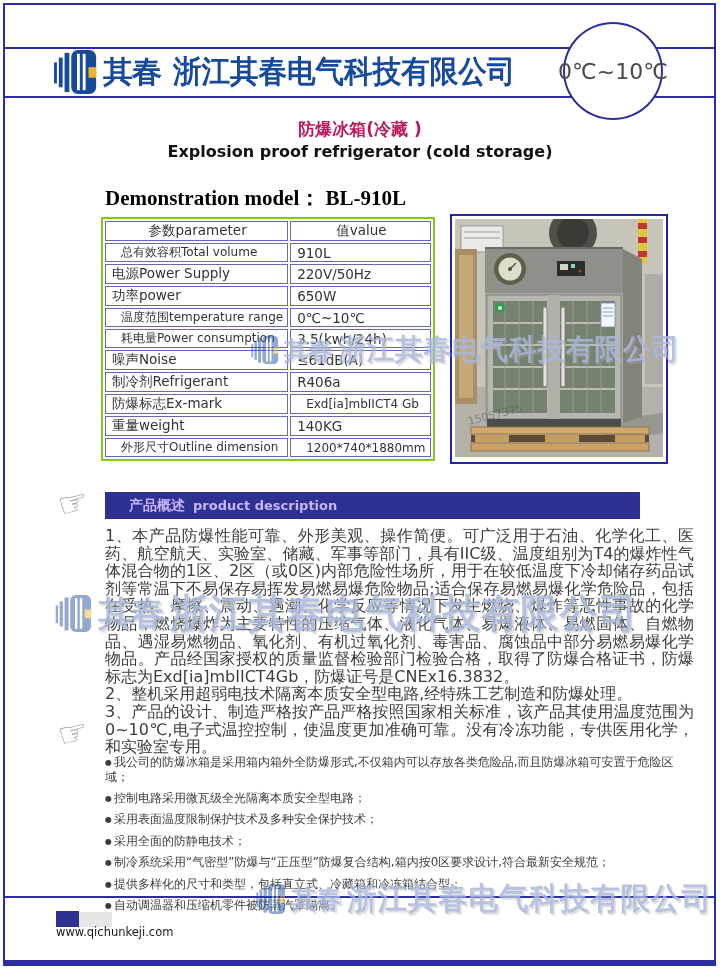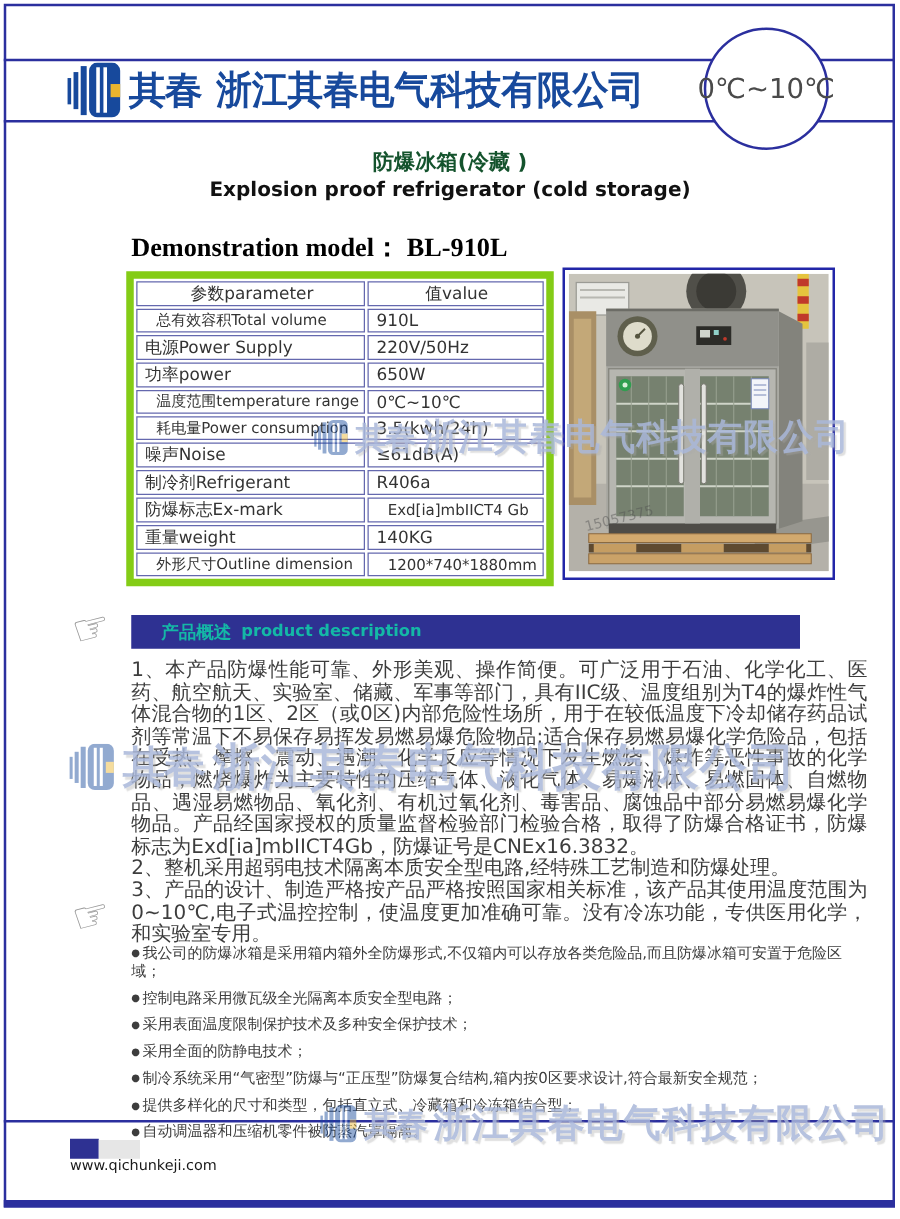"防爆冰箱(冷藏 )" .title-zh { color: #14532d -> #be185d }
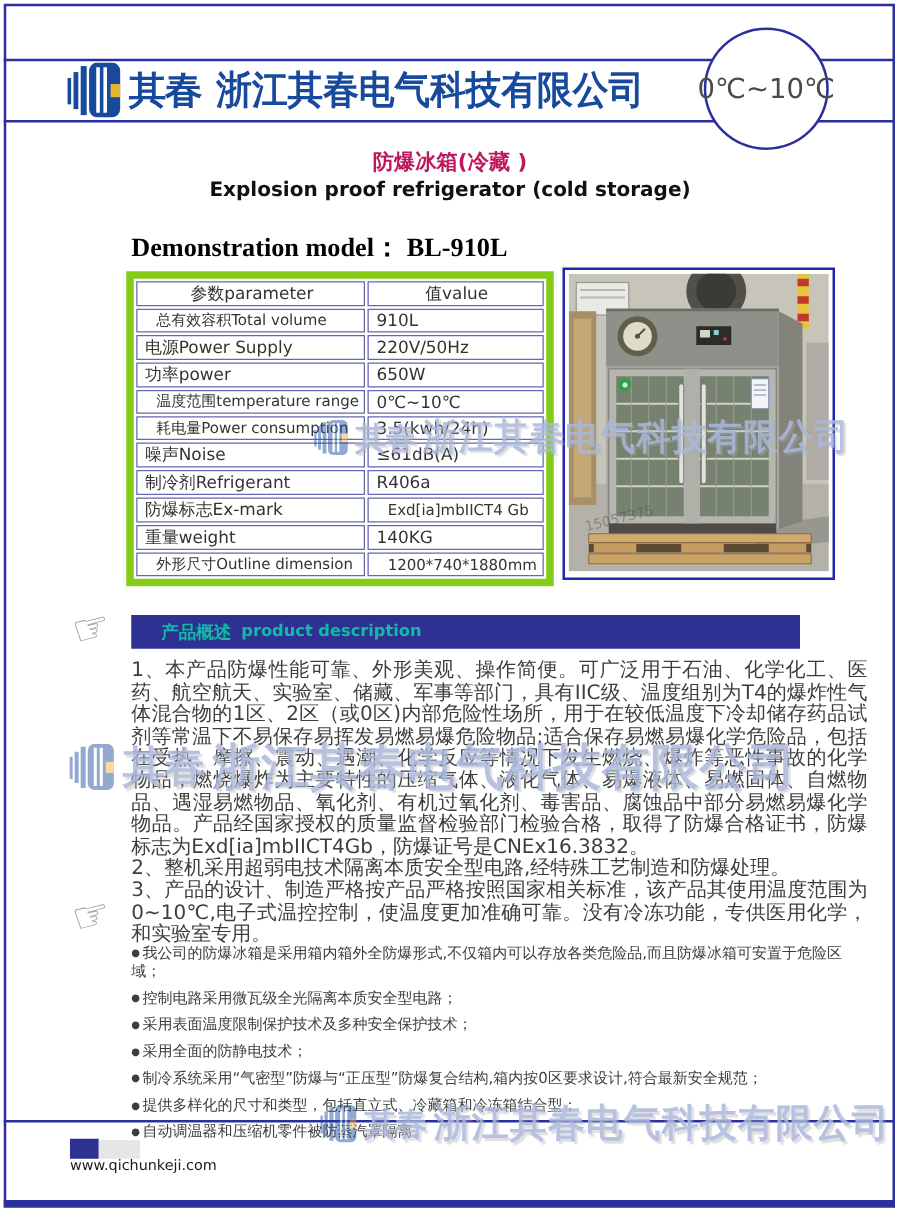"参数parameter" .spec-table { border: 6px solid #84cc16 -> 2px solid #84cc16 }
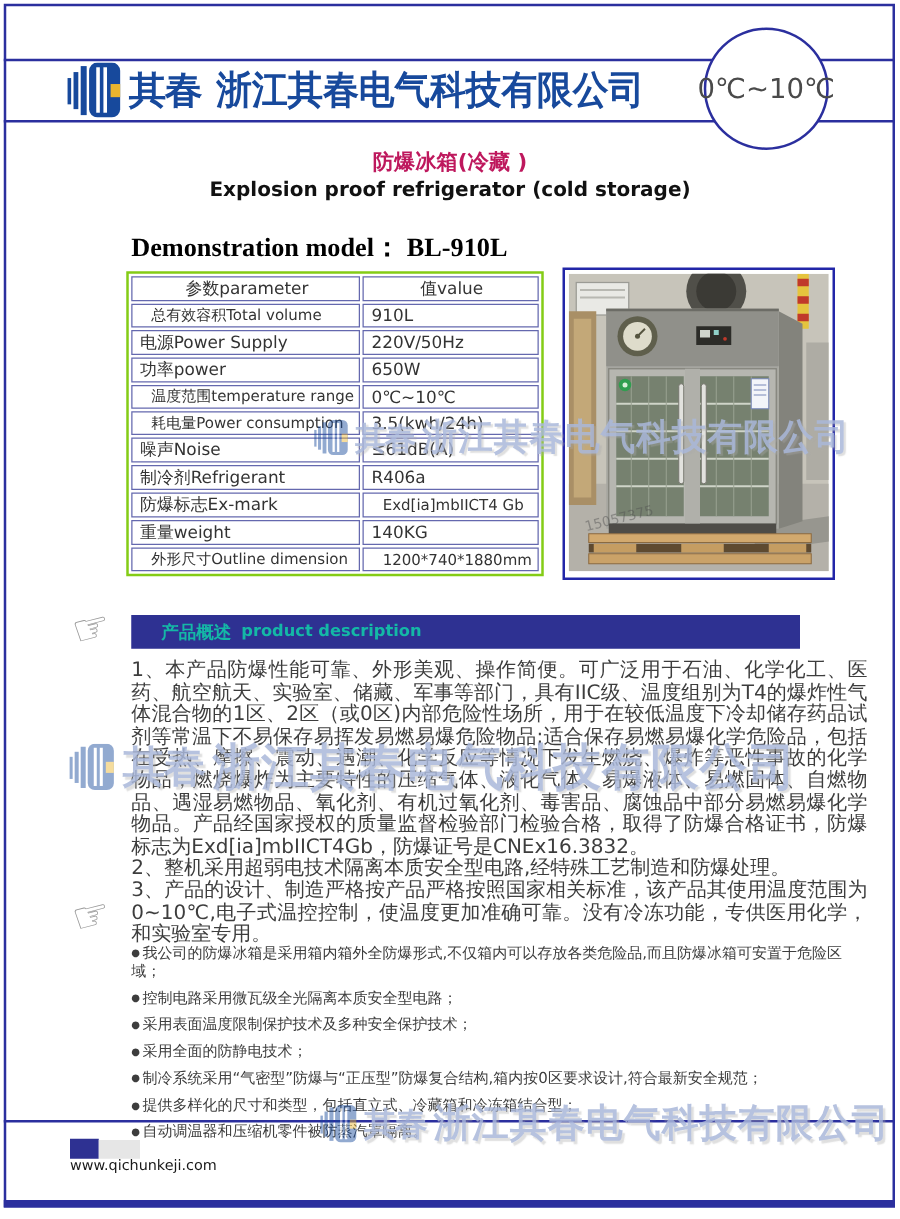"产品概述" .banner { color: #14b8a6 -> #c4b5fd }
